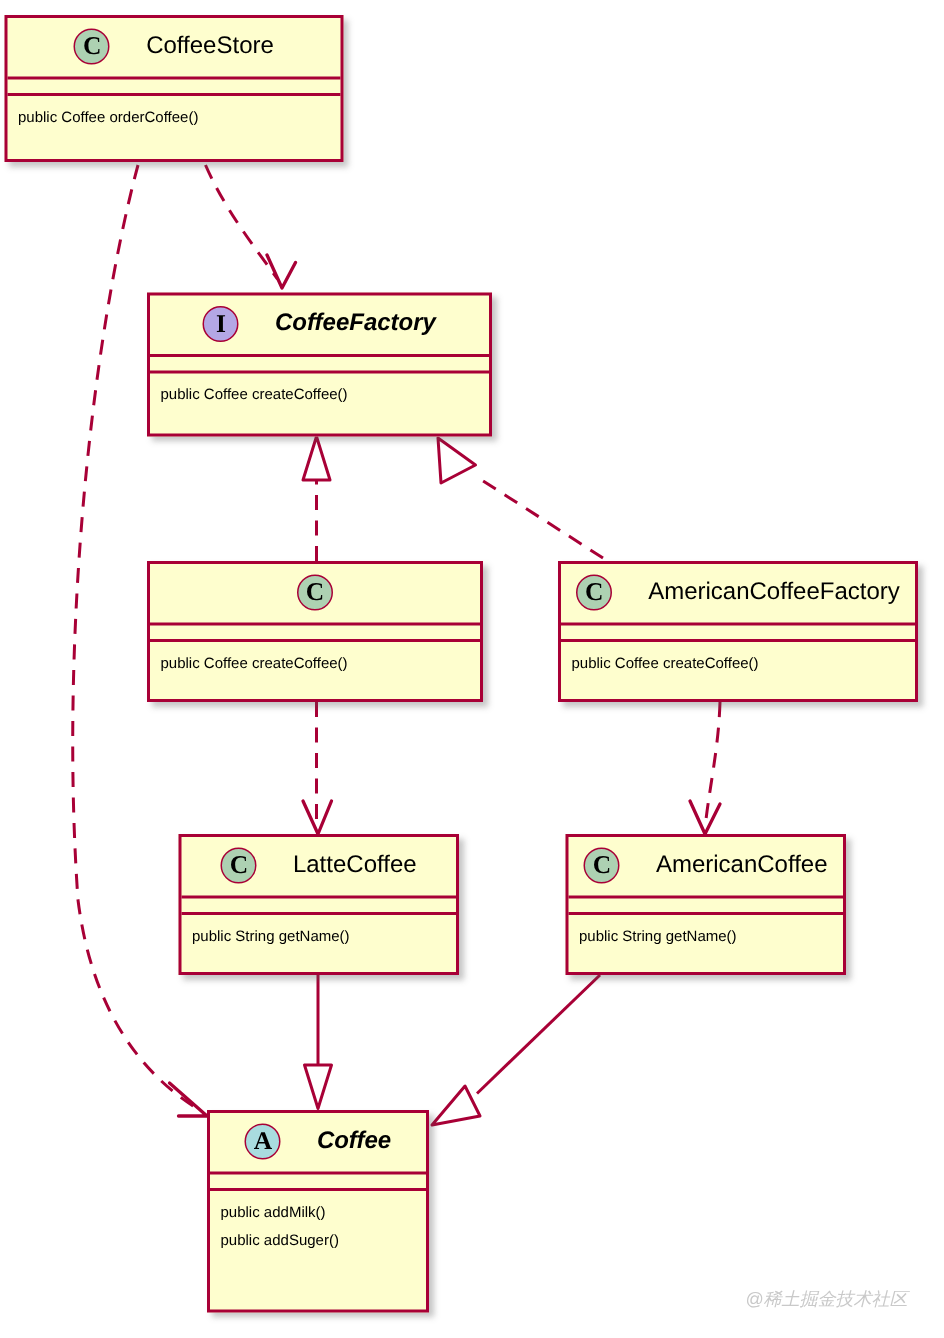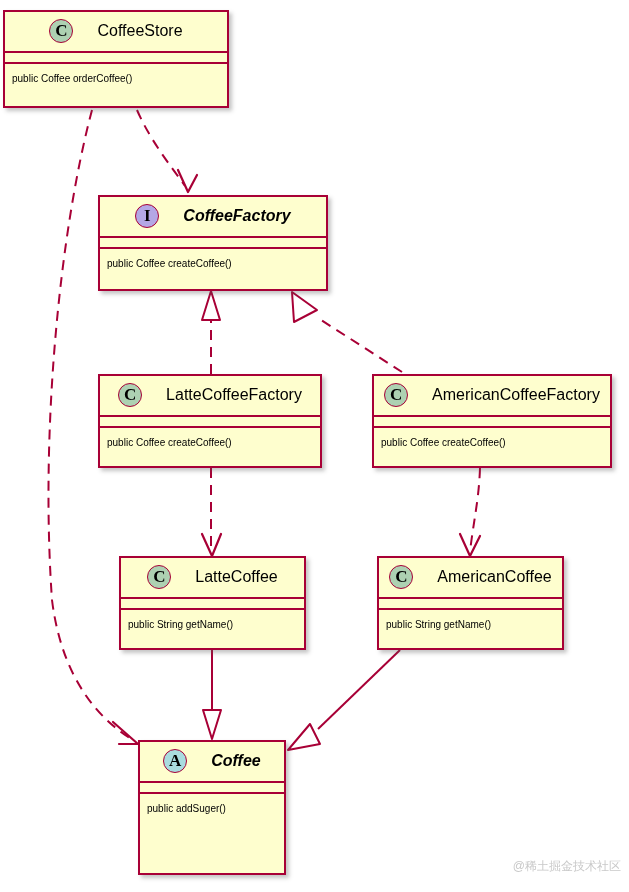"LatteCoffeeFactory" span.class-title { html: <span>LatteCoffeeFactory</span> -> none }
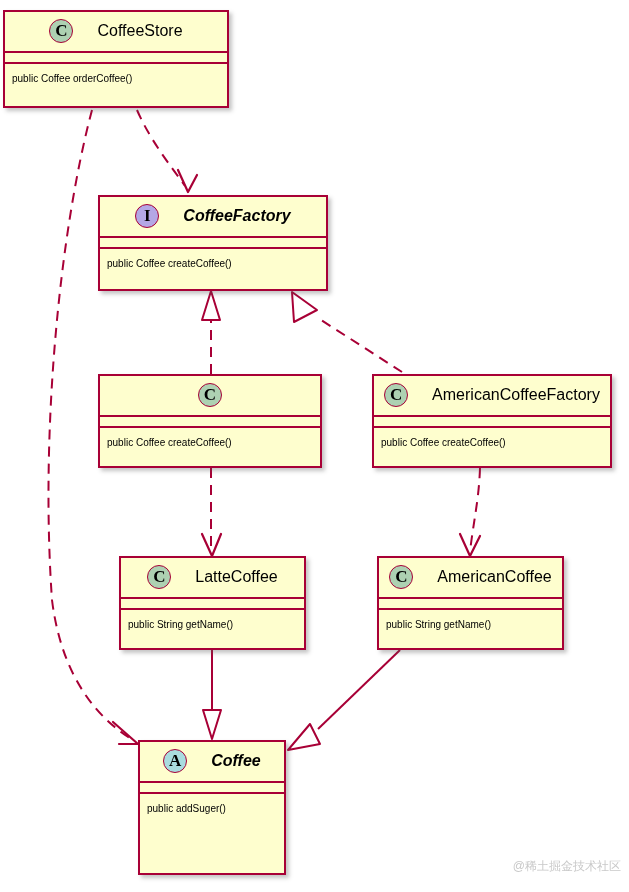"public addMilk()" div.method-line { html: none -> <div>public addMilk()</div> }
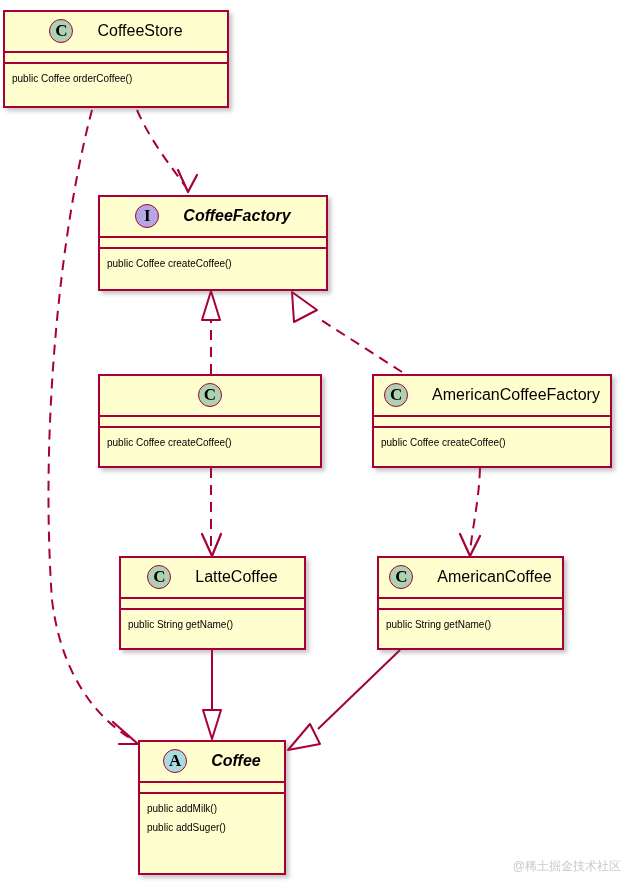"@稀土掘金技术社区" #watermark { font-style: none -> italic; right: 8px -> 24px }
